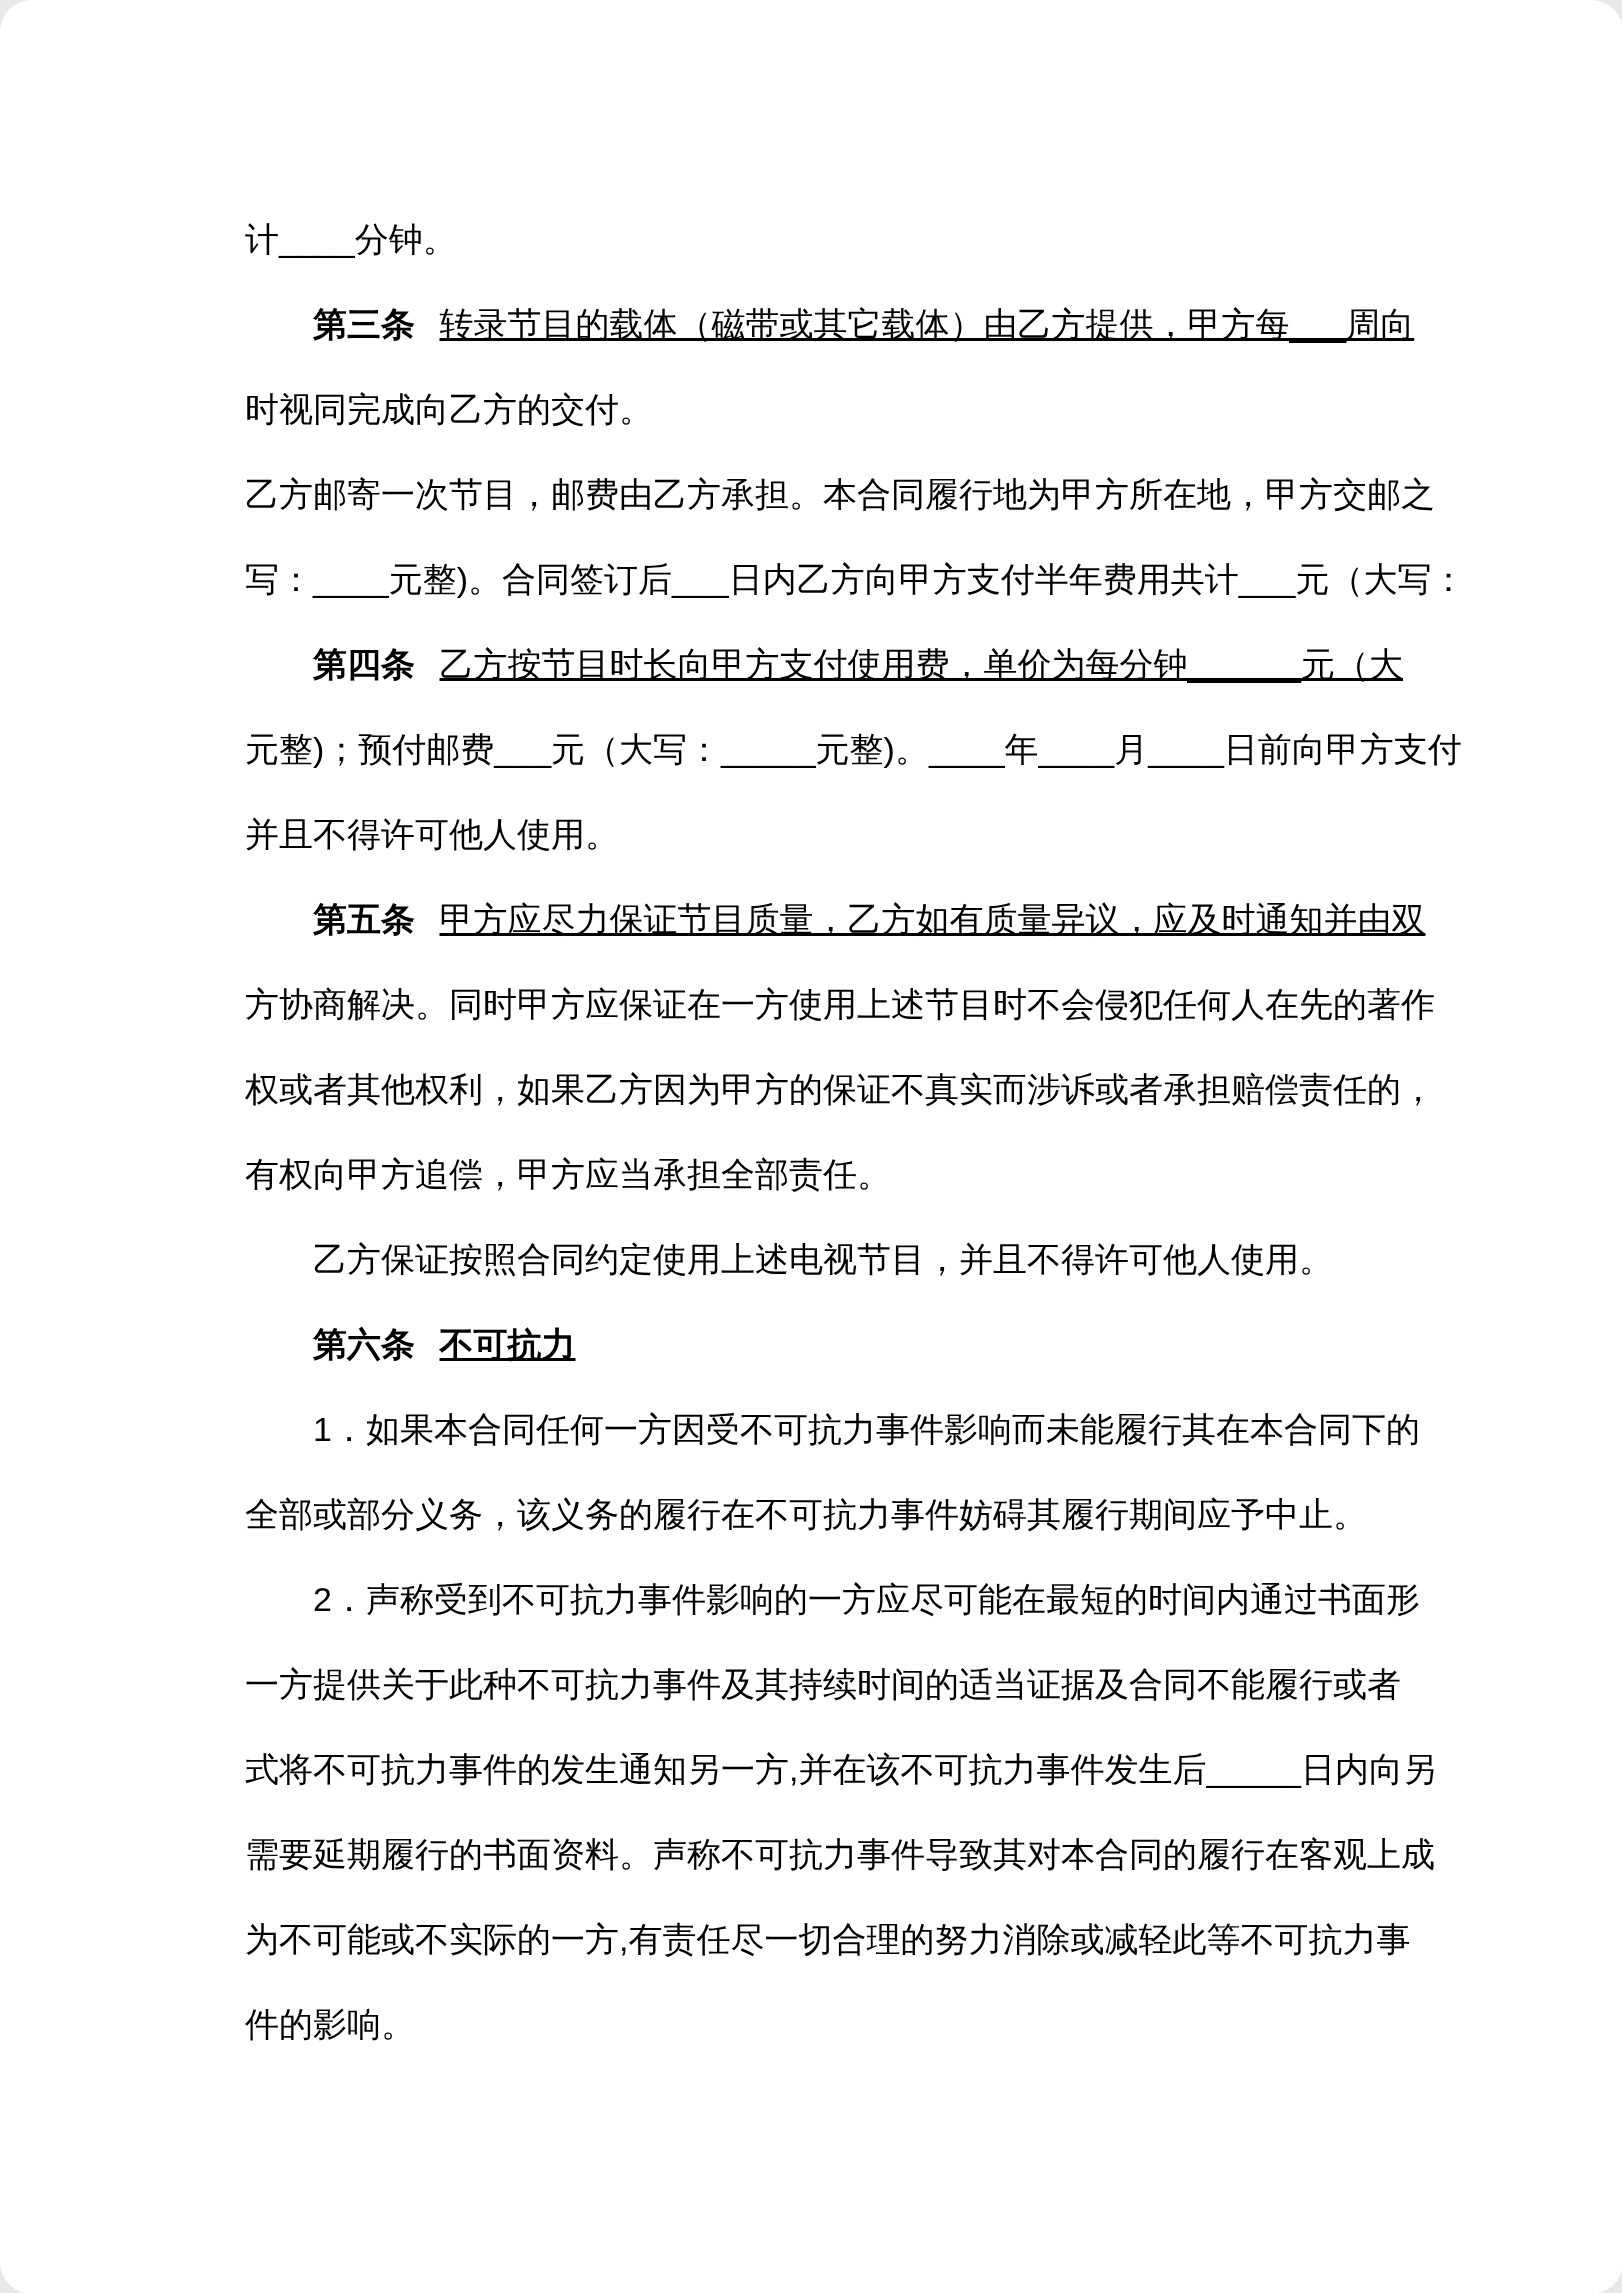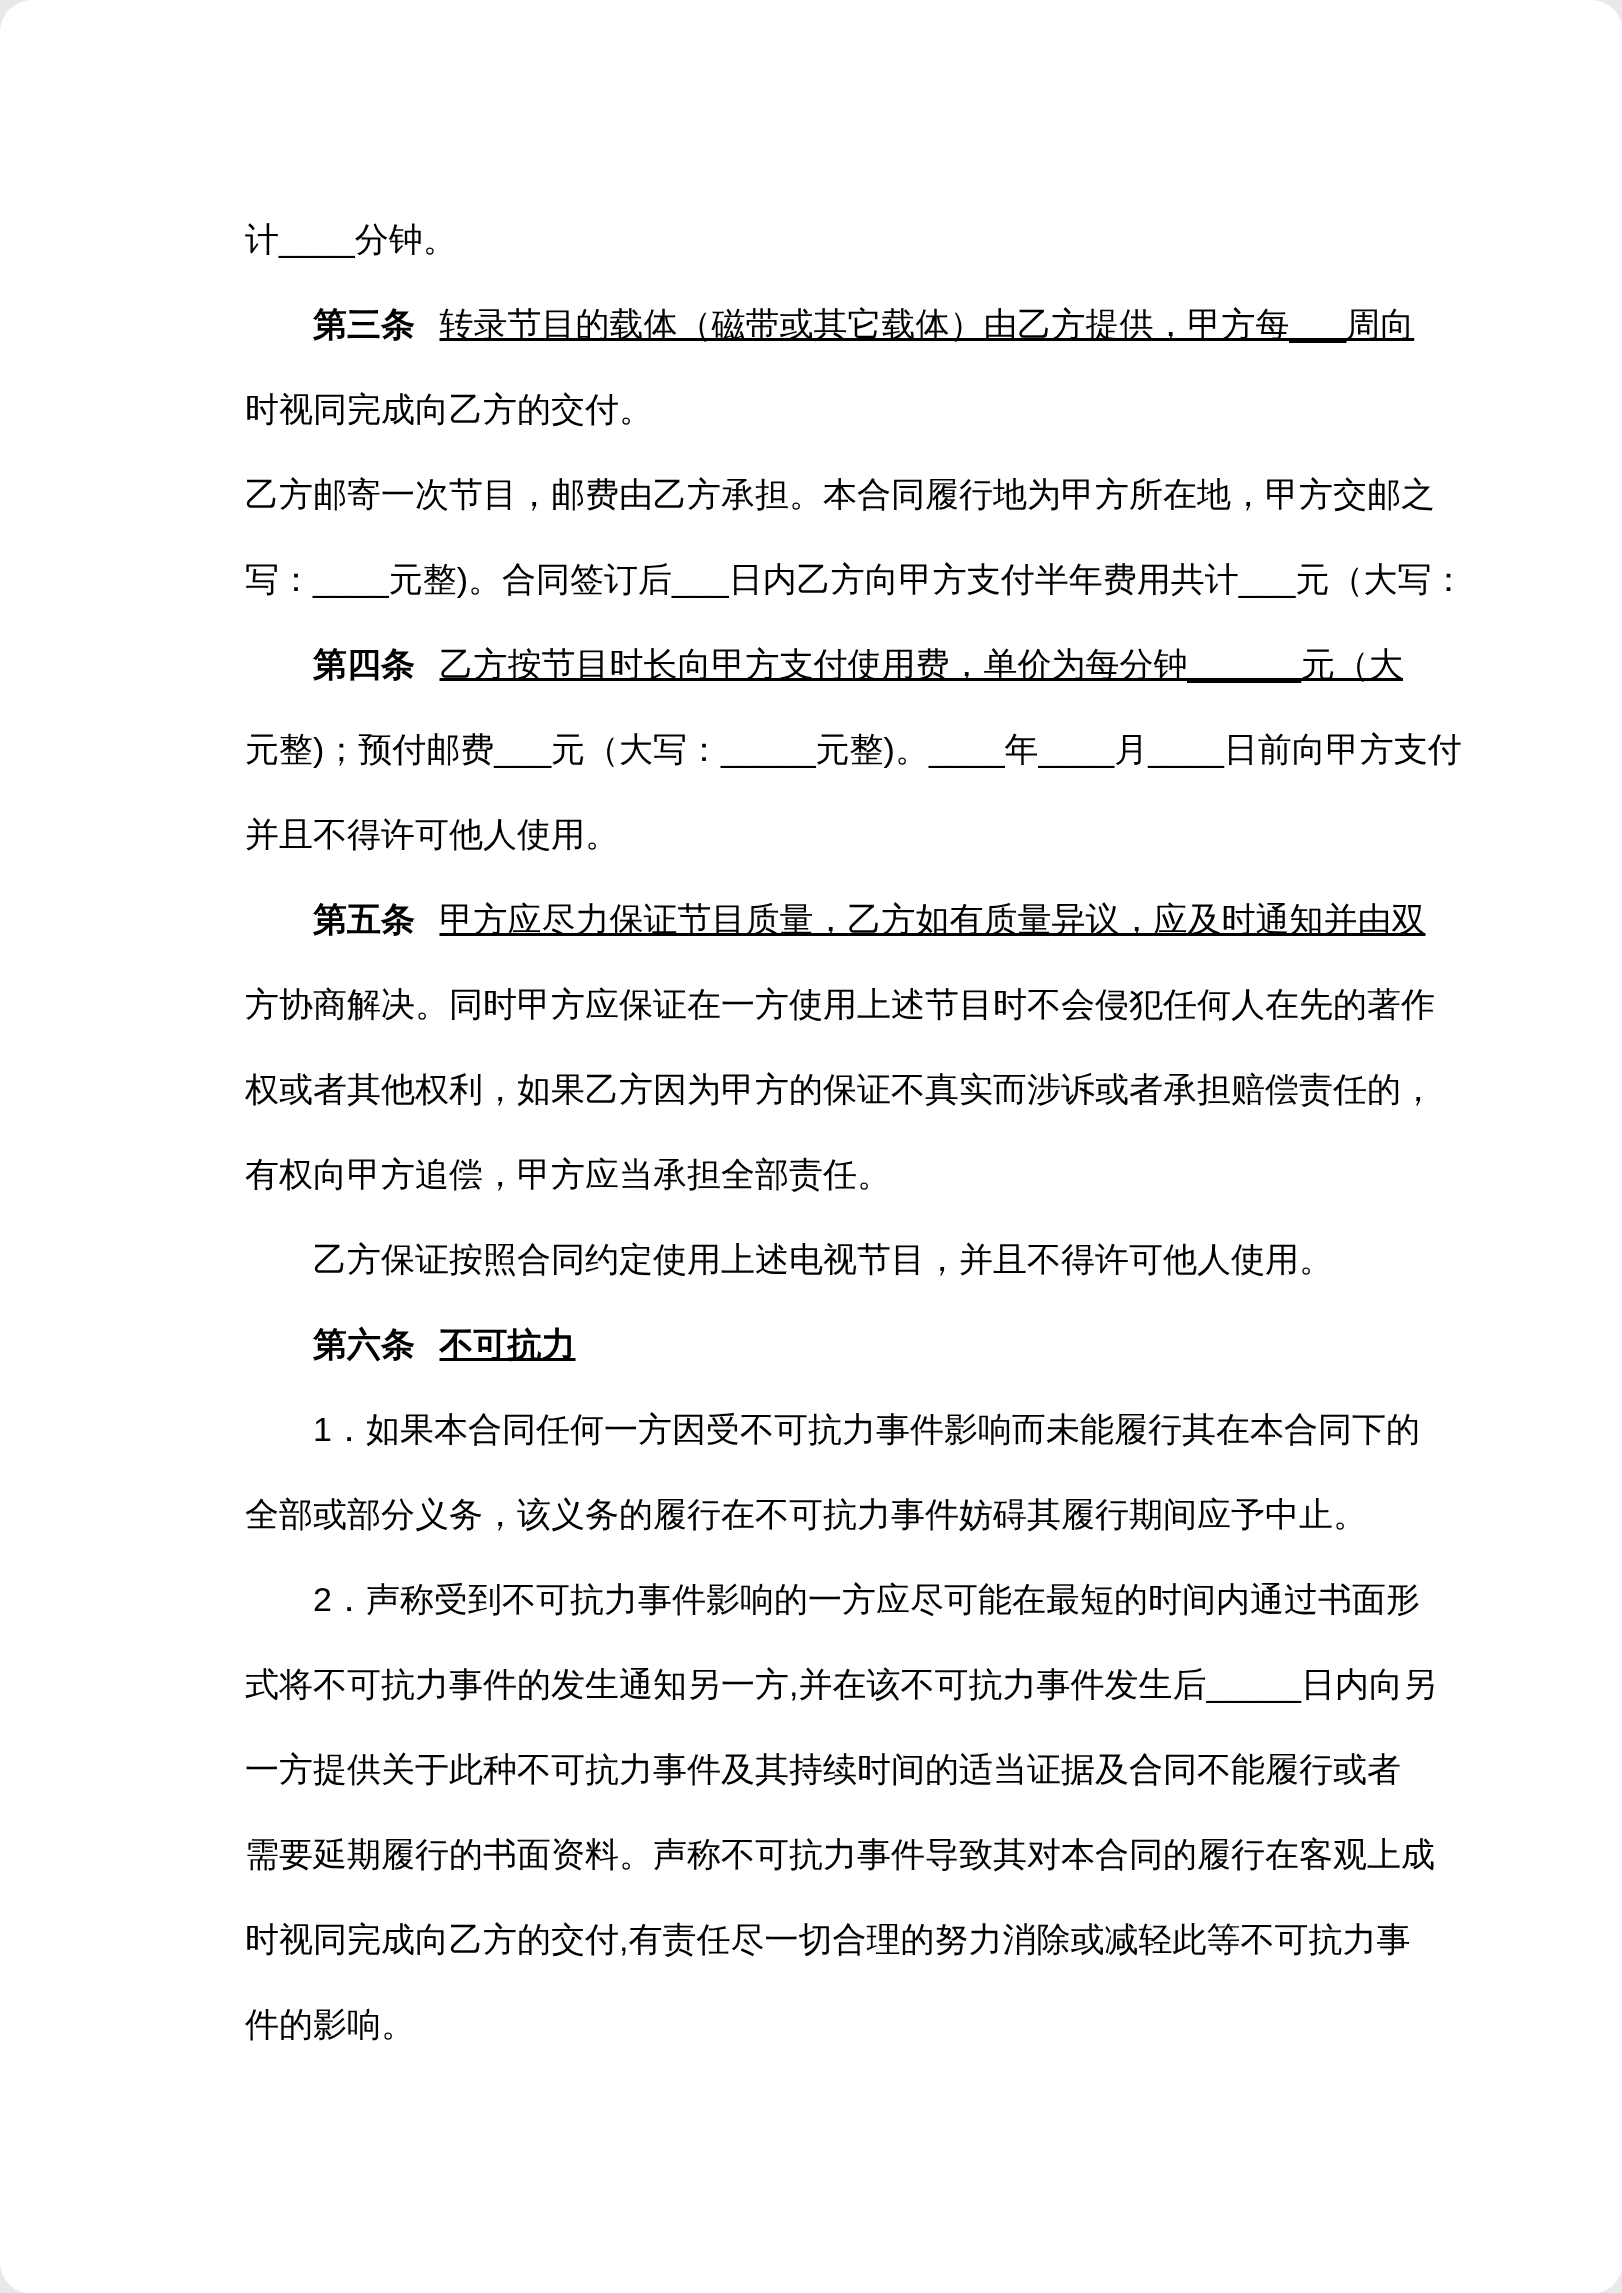"式将不可抗力事件的发生通知另一方,并在该不可抗力事件发生后_____日内向另" div.line { order: before "一方提供关于此种不可抗力事件及其持续时间的适当证据及合同不能履行或者" -> after "一方提供关于此种不可抗力事件及其持续时间的适当证据及合同不能履行或者" }
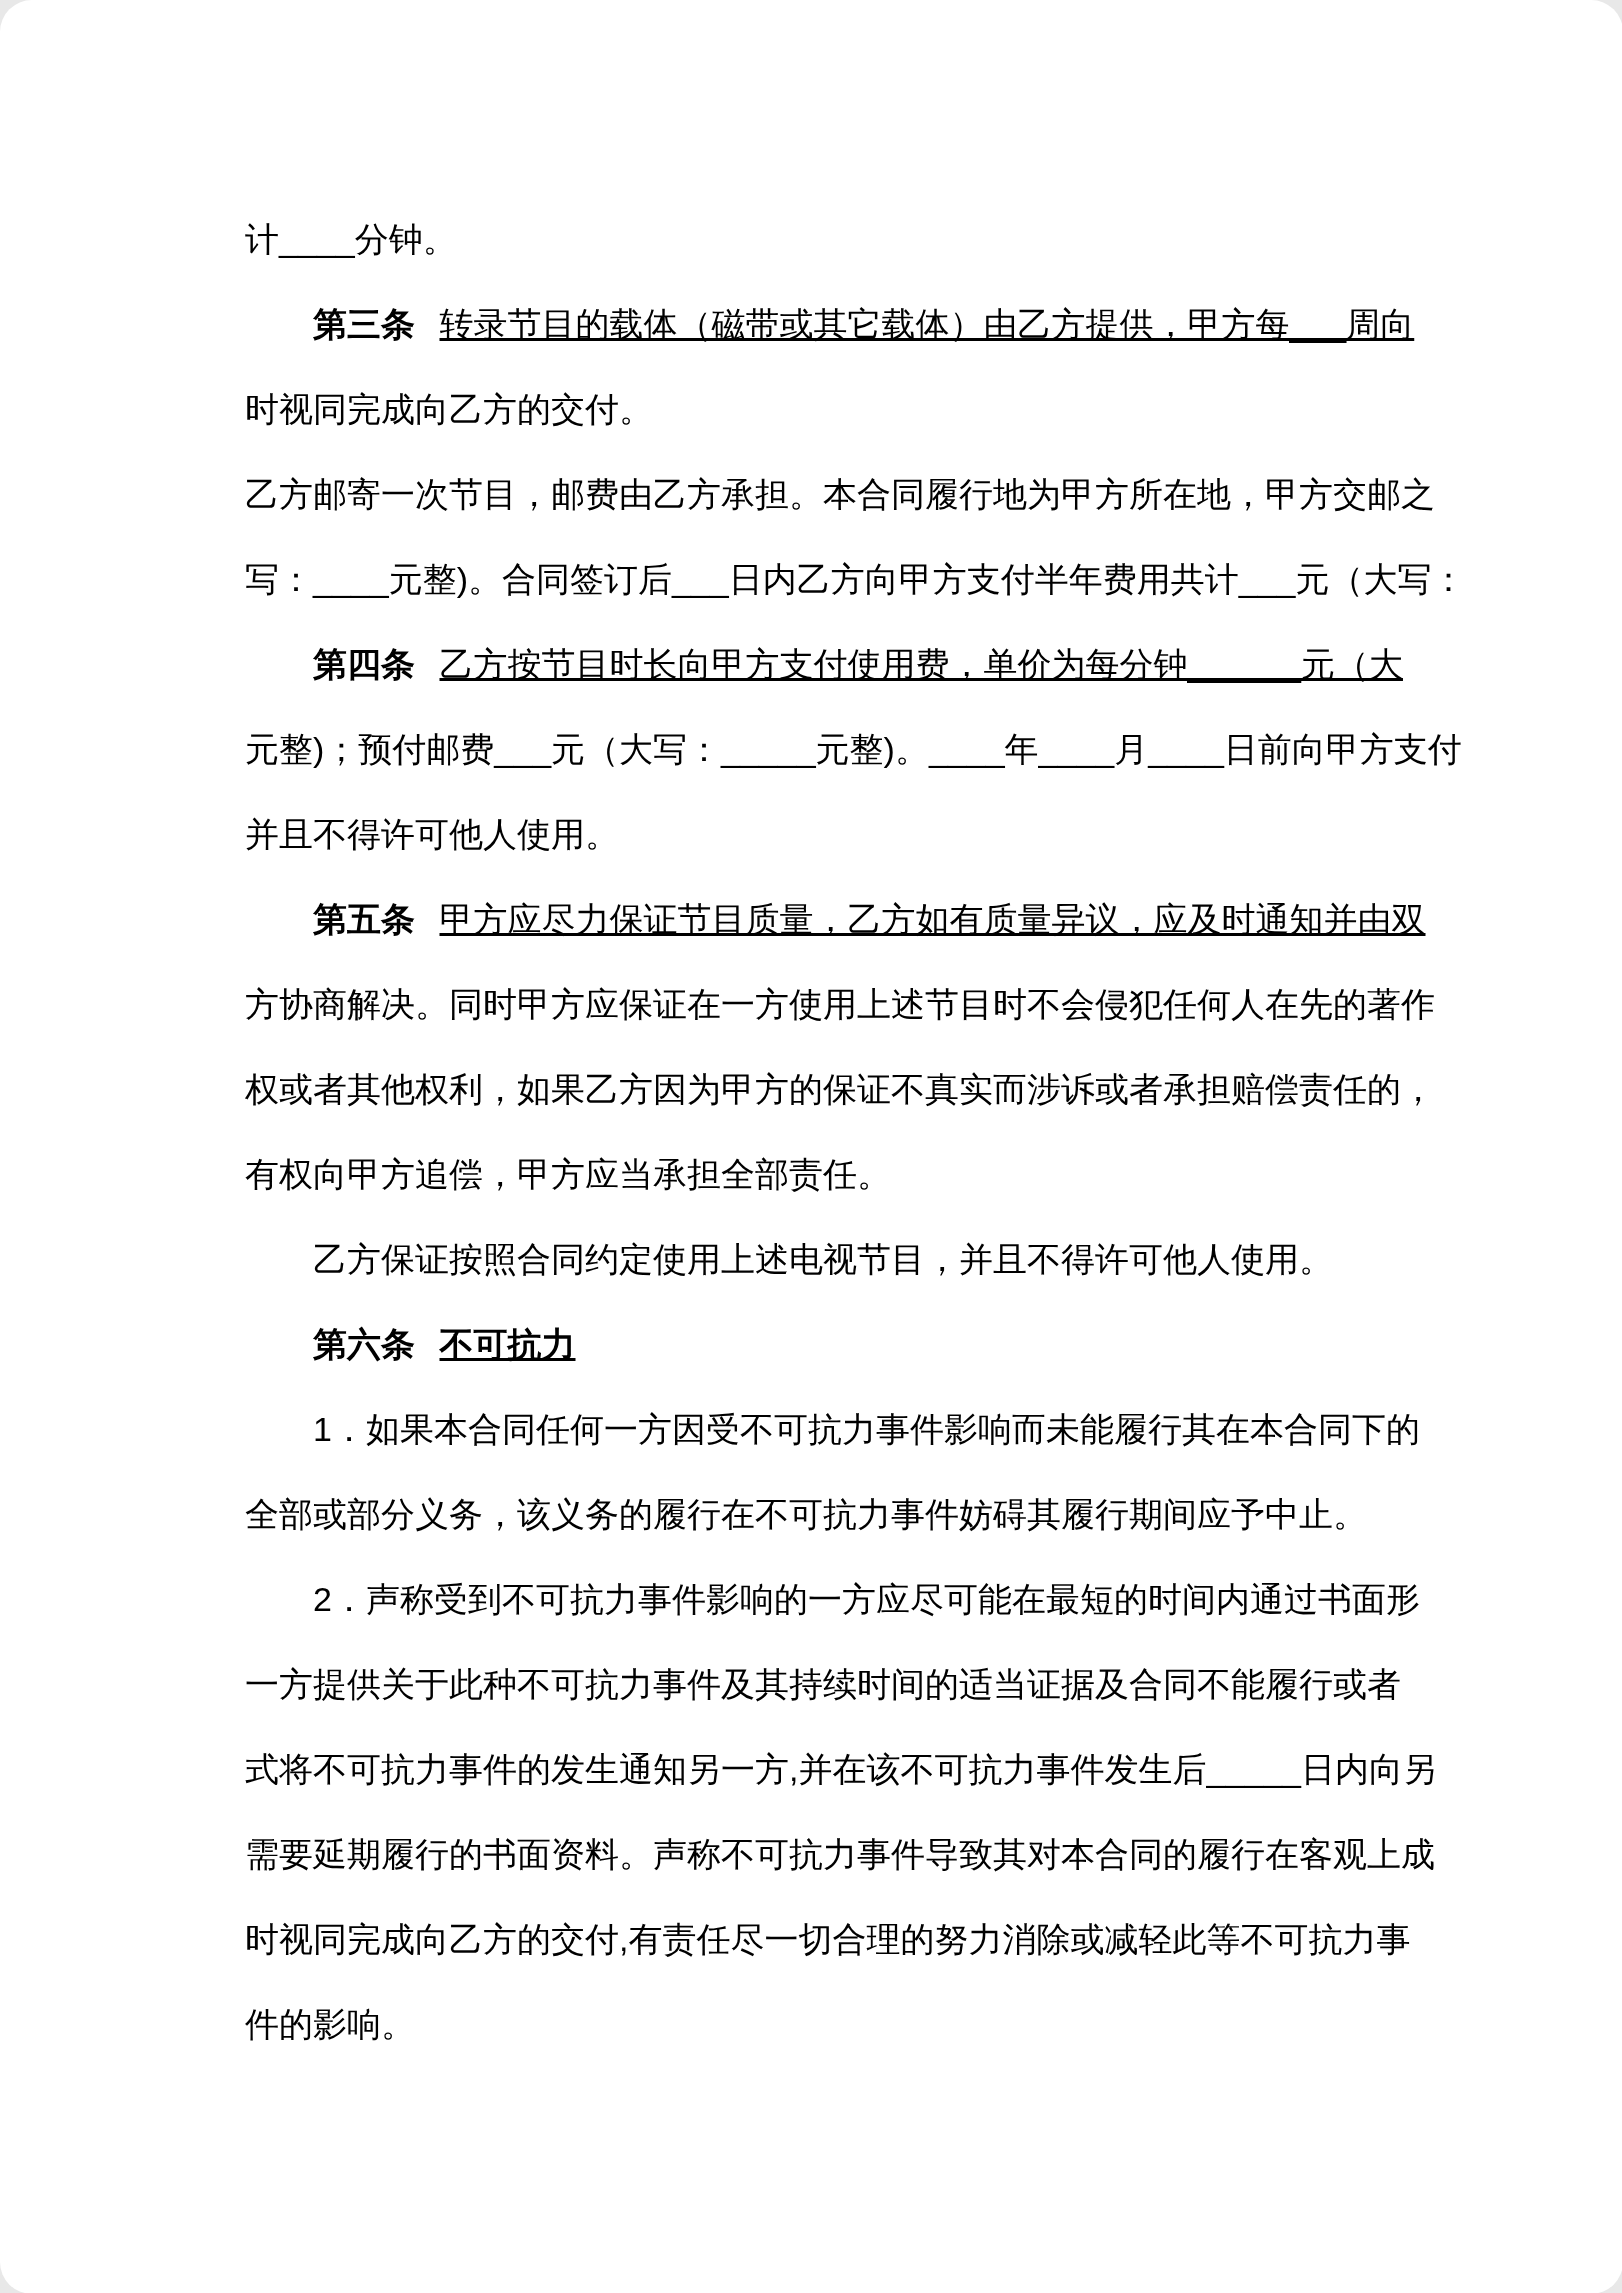"时视同完成向乙方的交付,有责任尽一切合理的努力消除或减轻此等不可抗力事" span.seg { text: 时视同完成向乙方的交付 -> 为不可能或不实际的一方 }
